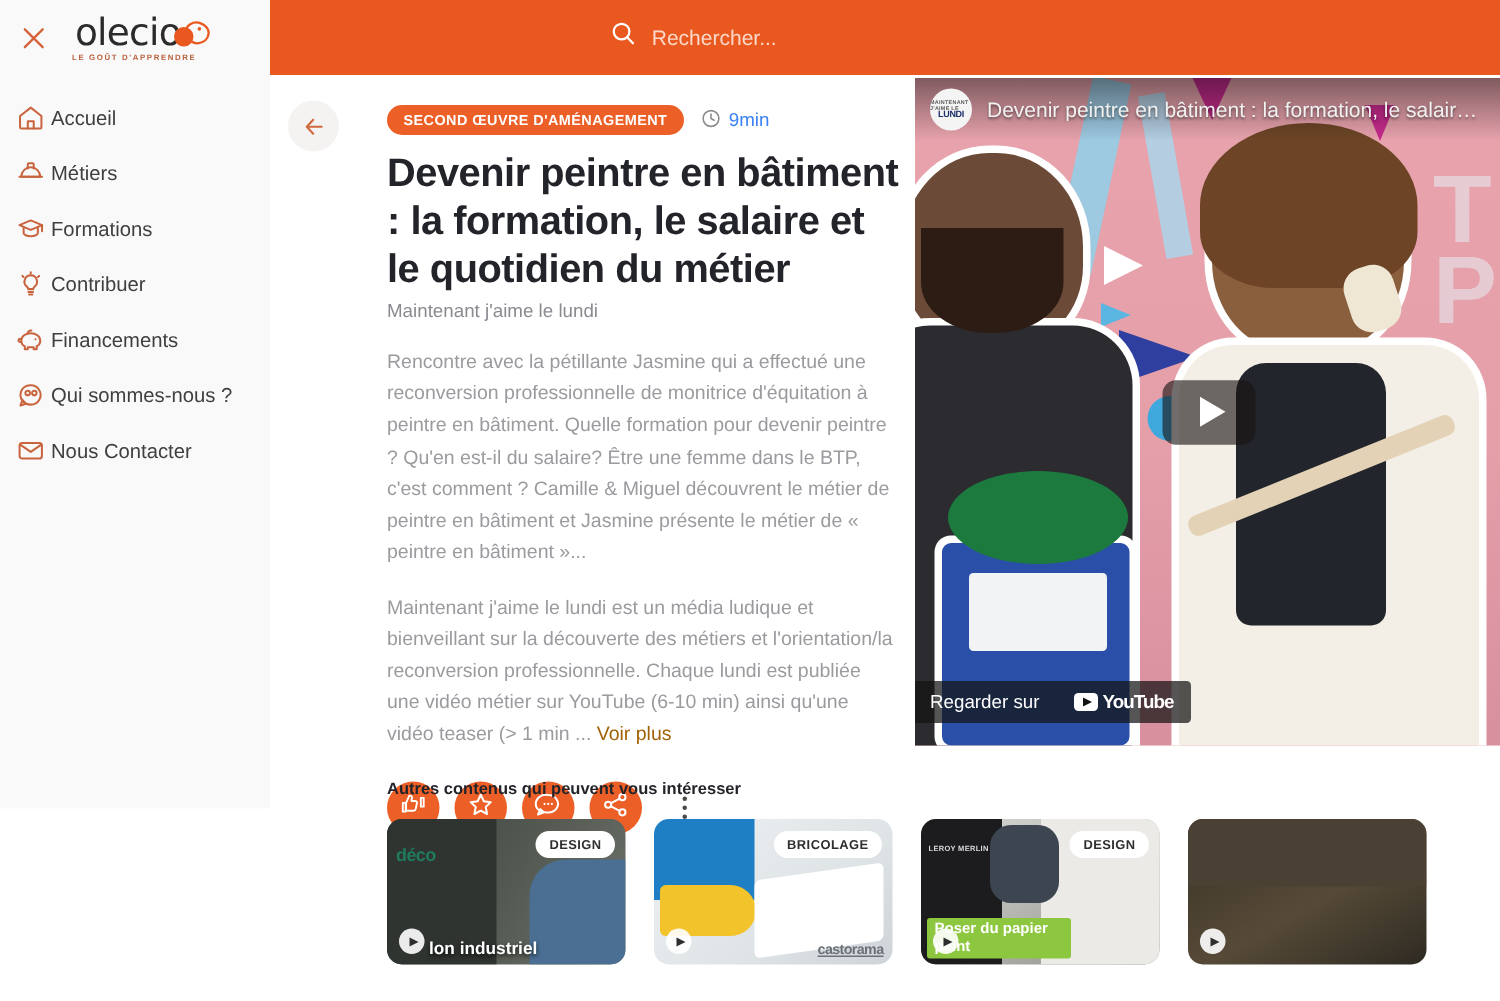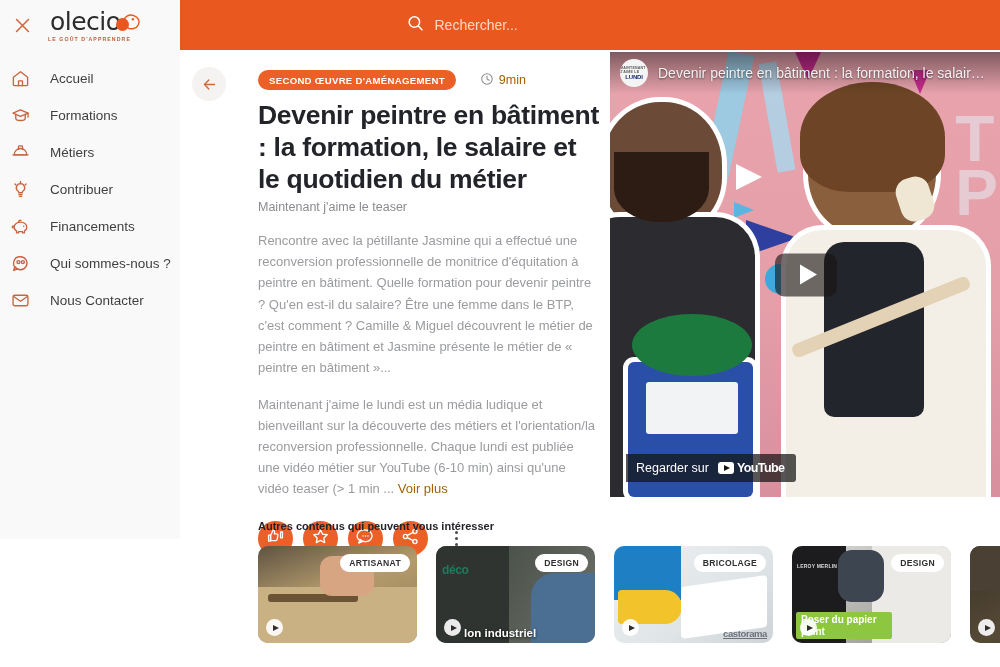"Accueil" .nav-label { margin-left: 16px -> none }
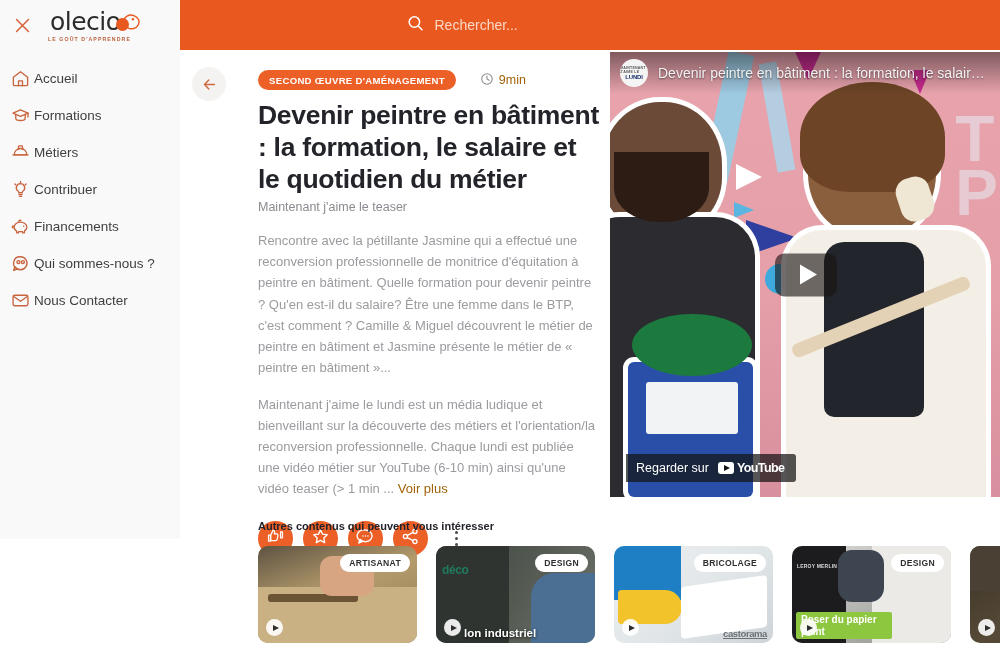"SECOND ŒUVRE D'AMÉNAGEMENT" .meta-row { gap: 24px -> 11px }
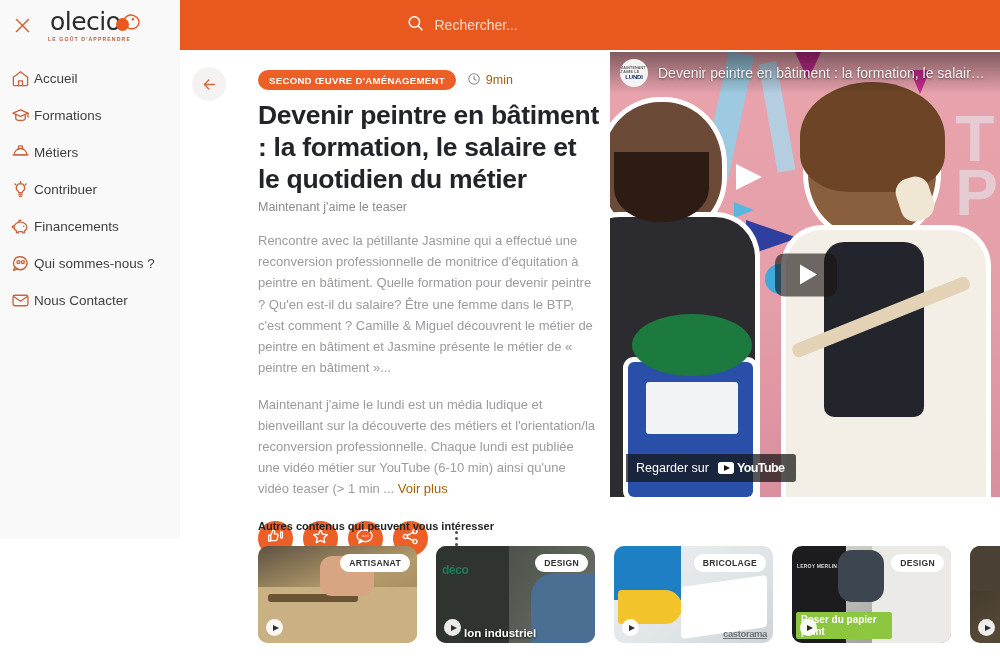"9min" .read-time { color: #a16207 -> #3b82f6 }
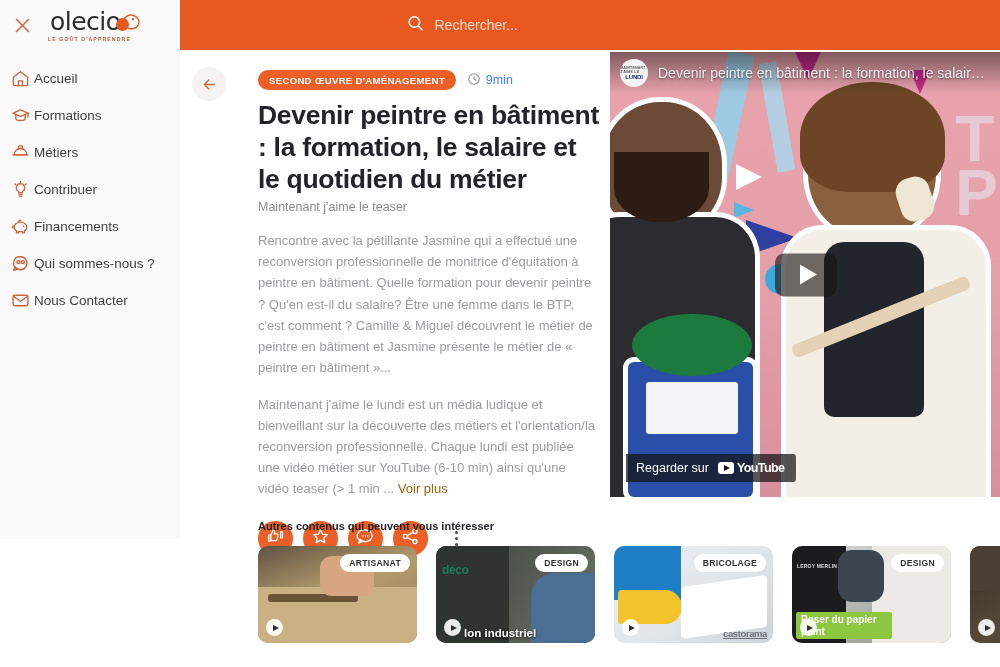"Formations" div.nav-item { order: before "Métiers" -> after "Métiers" }
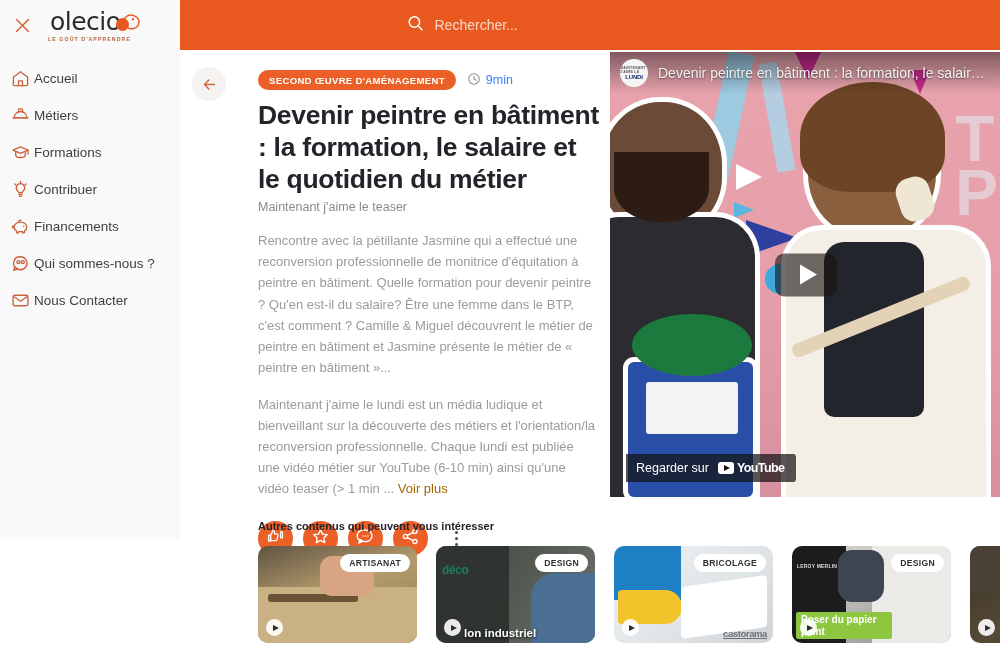"Maintenant j'aime le teaser" div.source { text: teaser -> lundi }
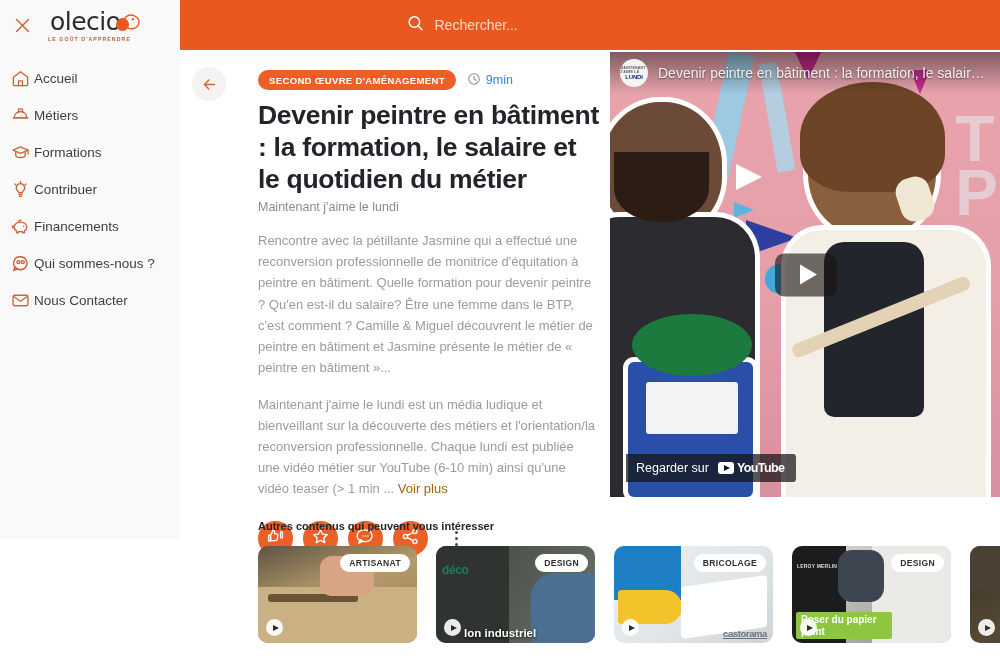"Regarder sur" .yt-watch { gap: 9px -> 23px; left: 16px -> 0 }
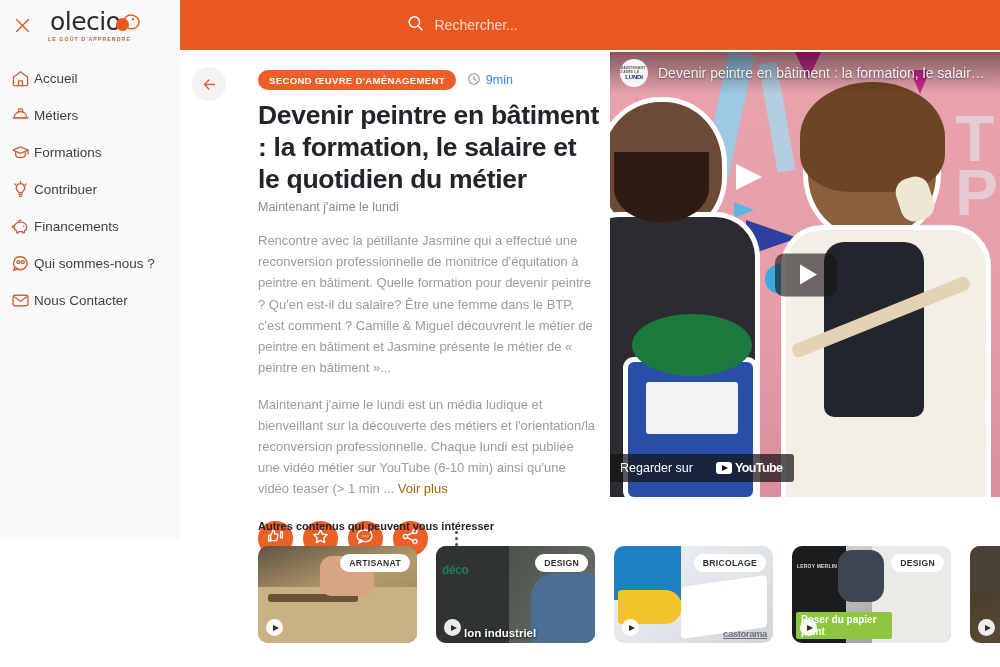"ARTISANAT" div.card { html: <div> <div></div> <div></div> <div></div> <span>ARTISANAT</span> <span> <i></i> </span> </div> -> none }
